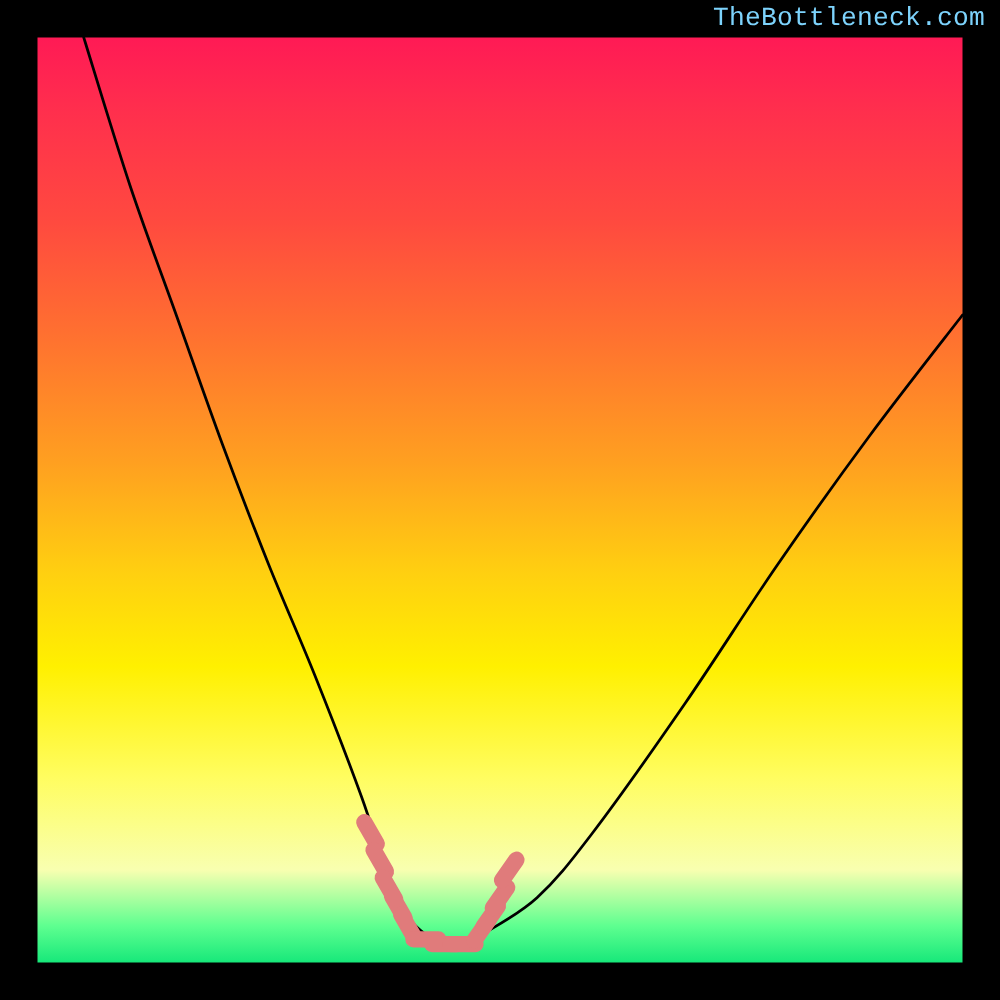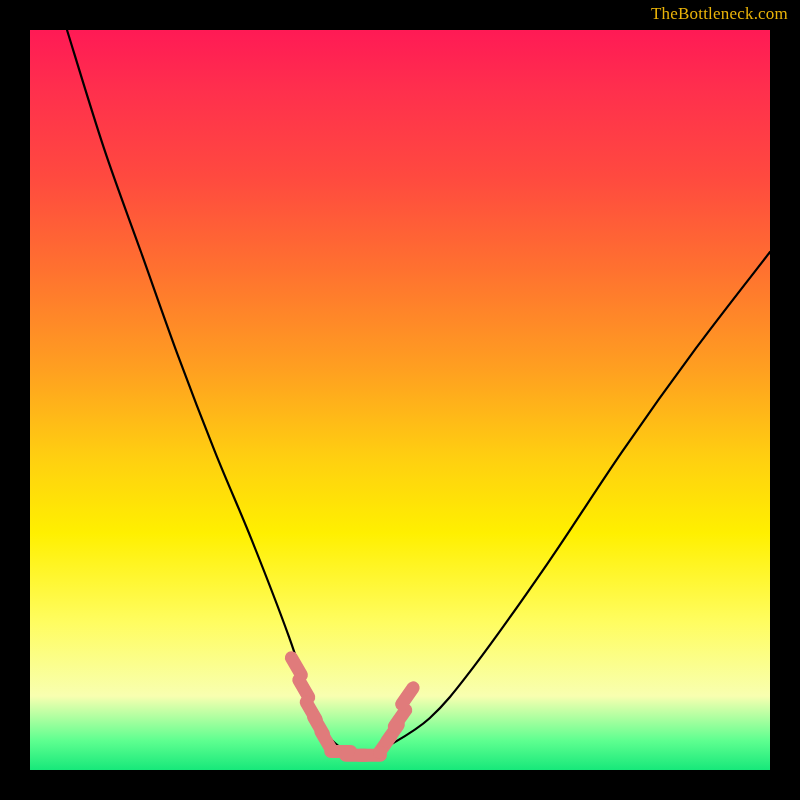"TheBottleneck.com" .watermark { color: #eab308 -> #7dd3fc; font-family: Liberation Serif, serif -> Liberation Mono, monospace; font-size: 17px -> 21px }
